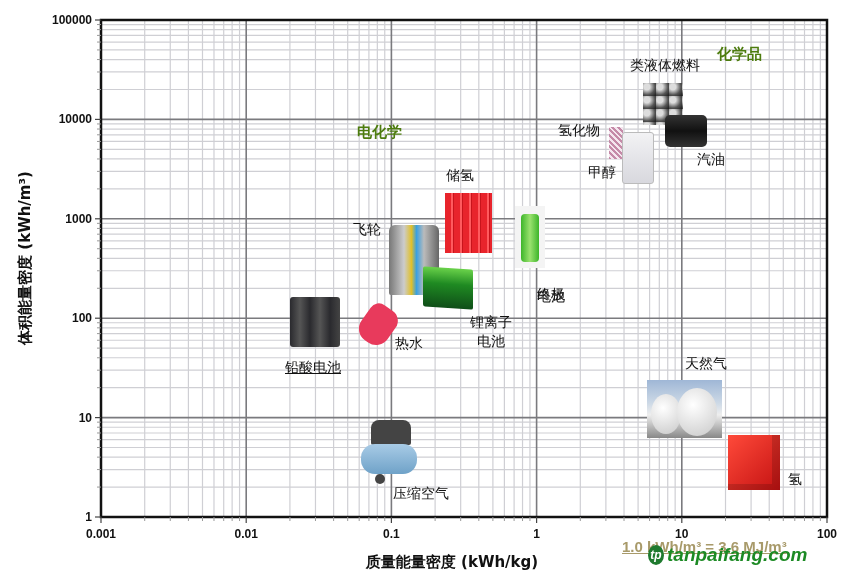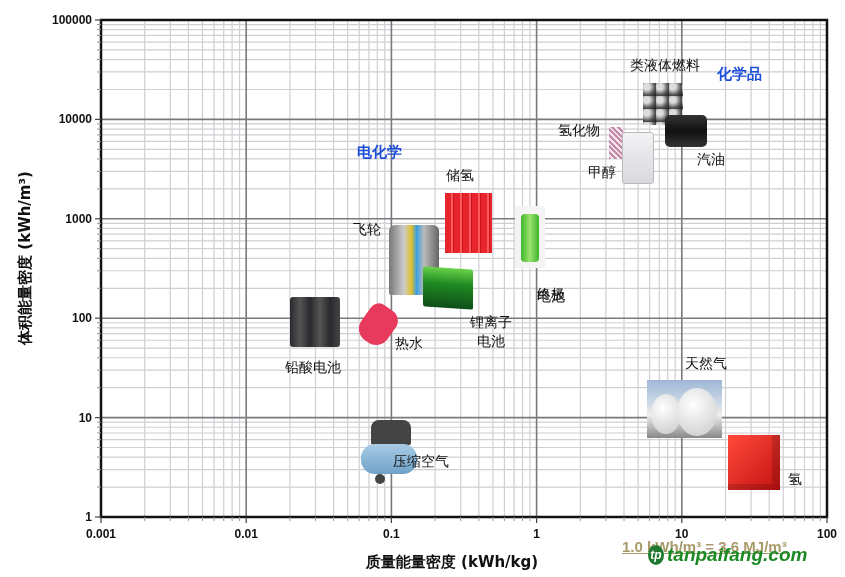"化学品" .region-label { color: #1d4ed8 -> #4d7c0f; margin-top: 20px -> none }
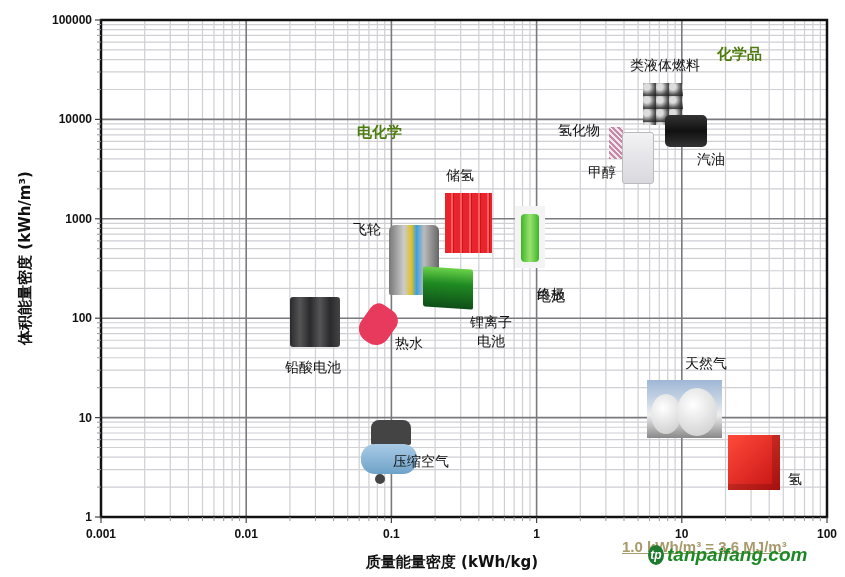"铅酸电池" div.pt-label { text-decoration: none -> underline }
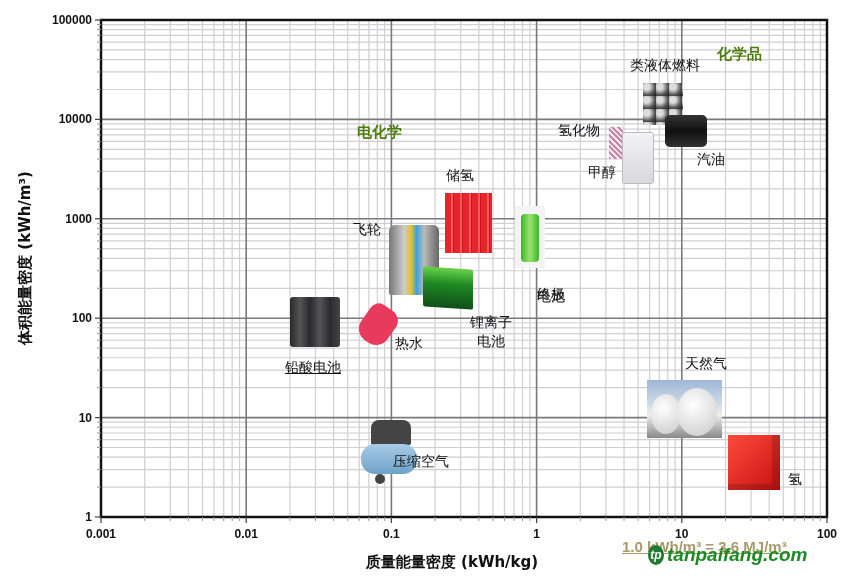"压缩空气" div.pt-label { top: 452px -> 484px }
